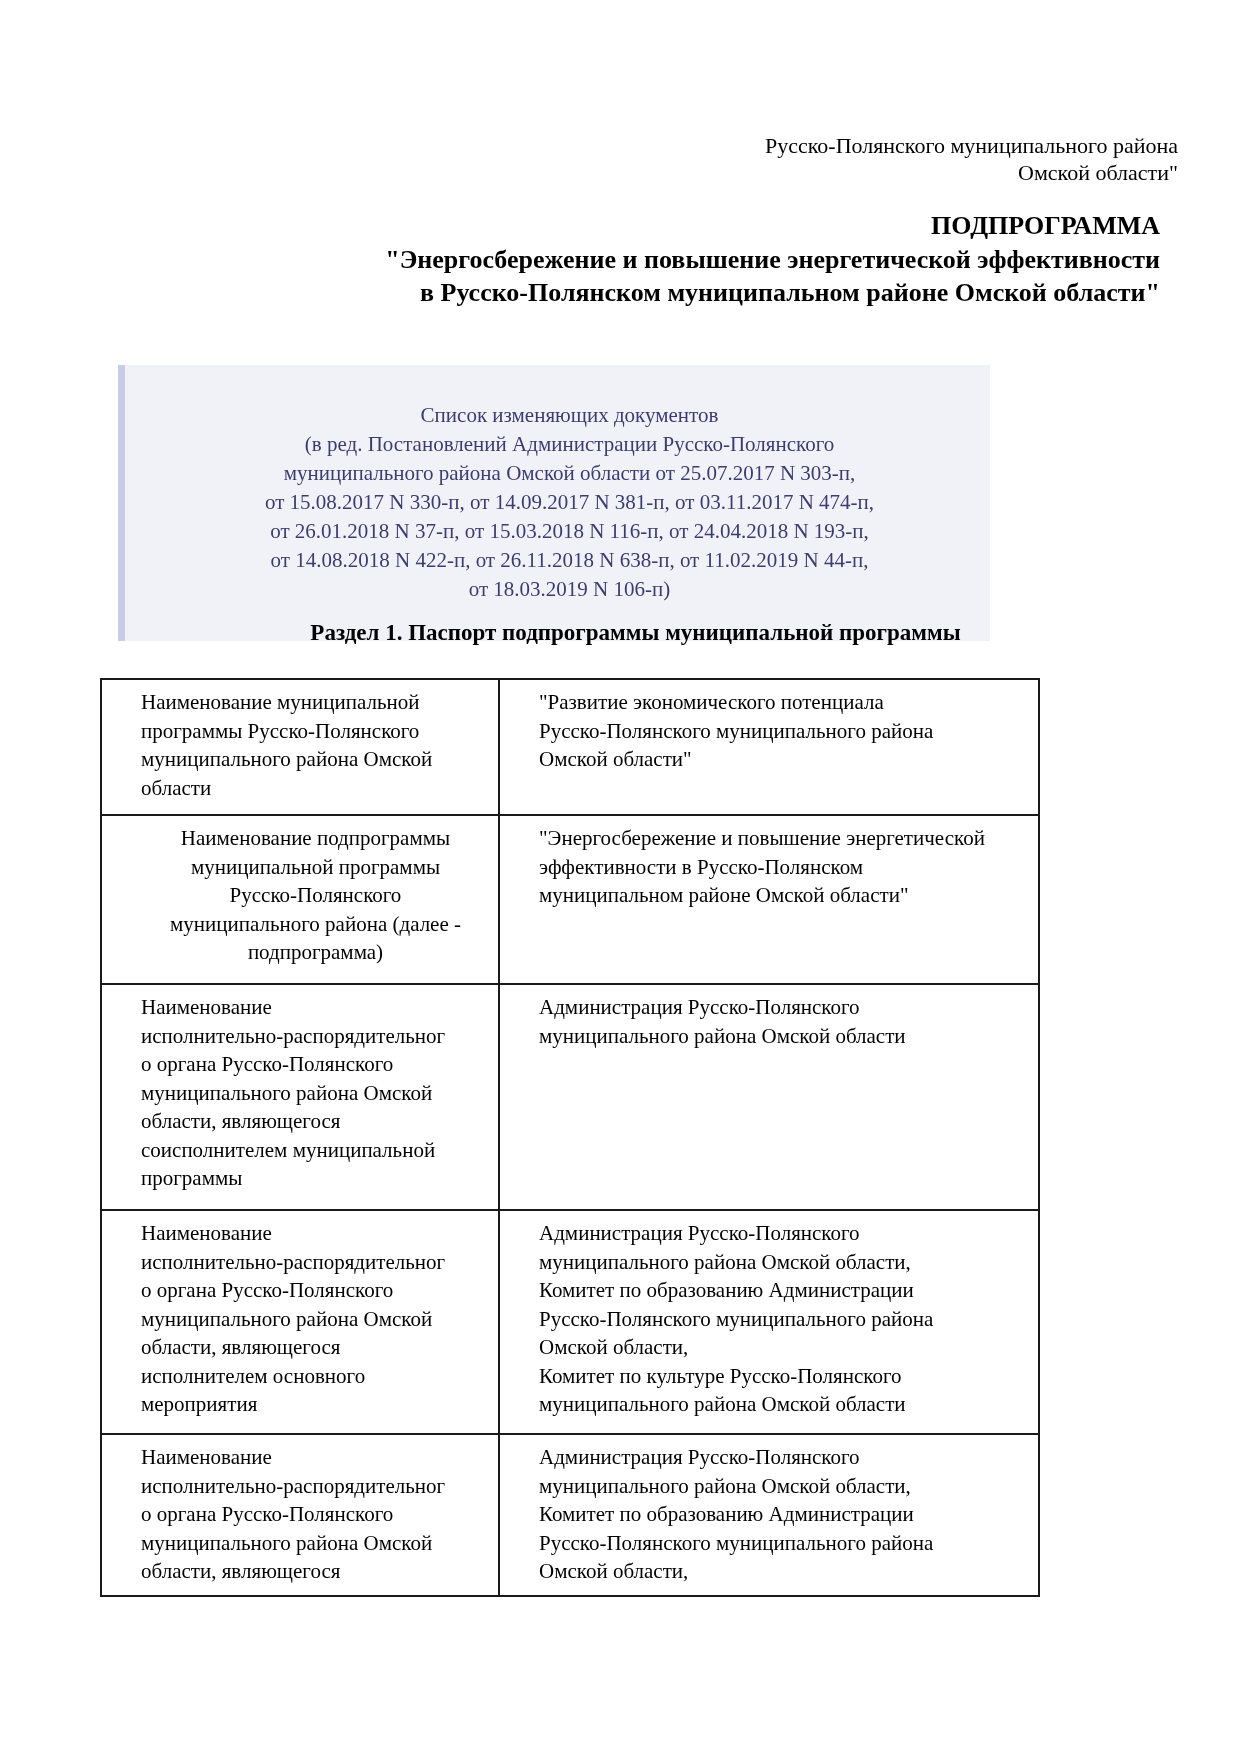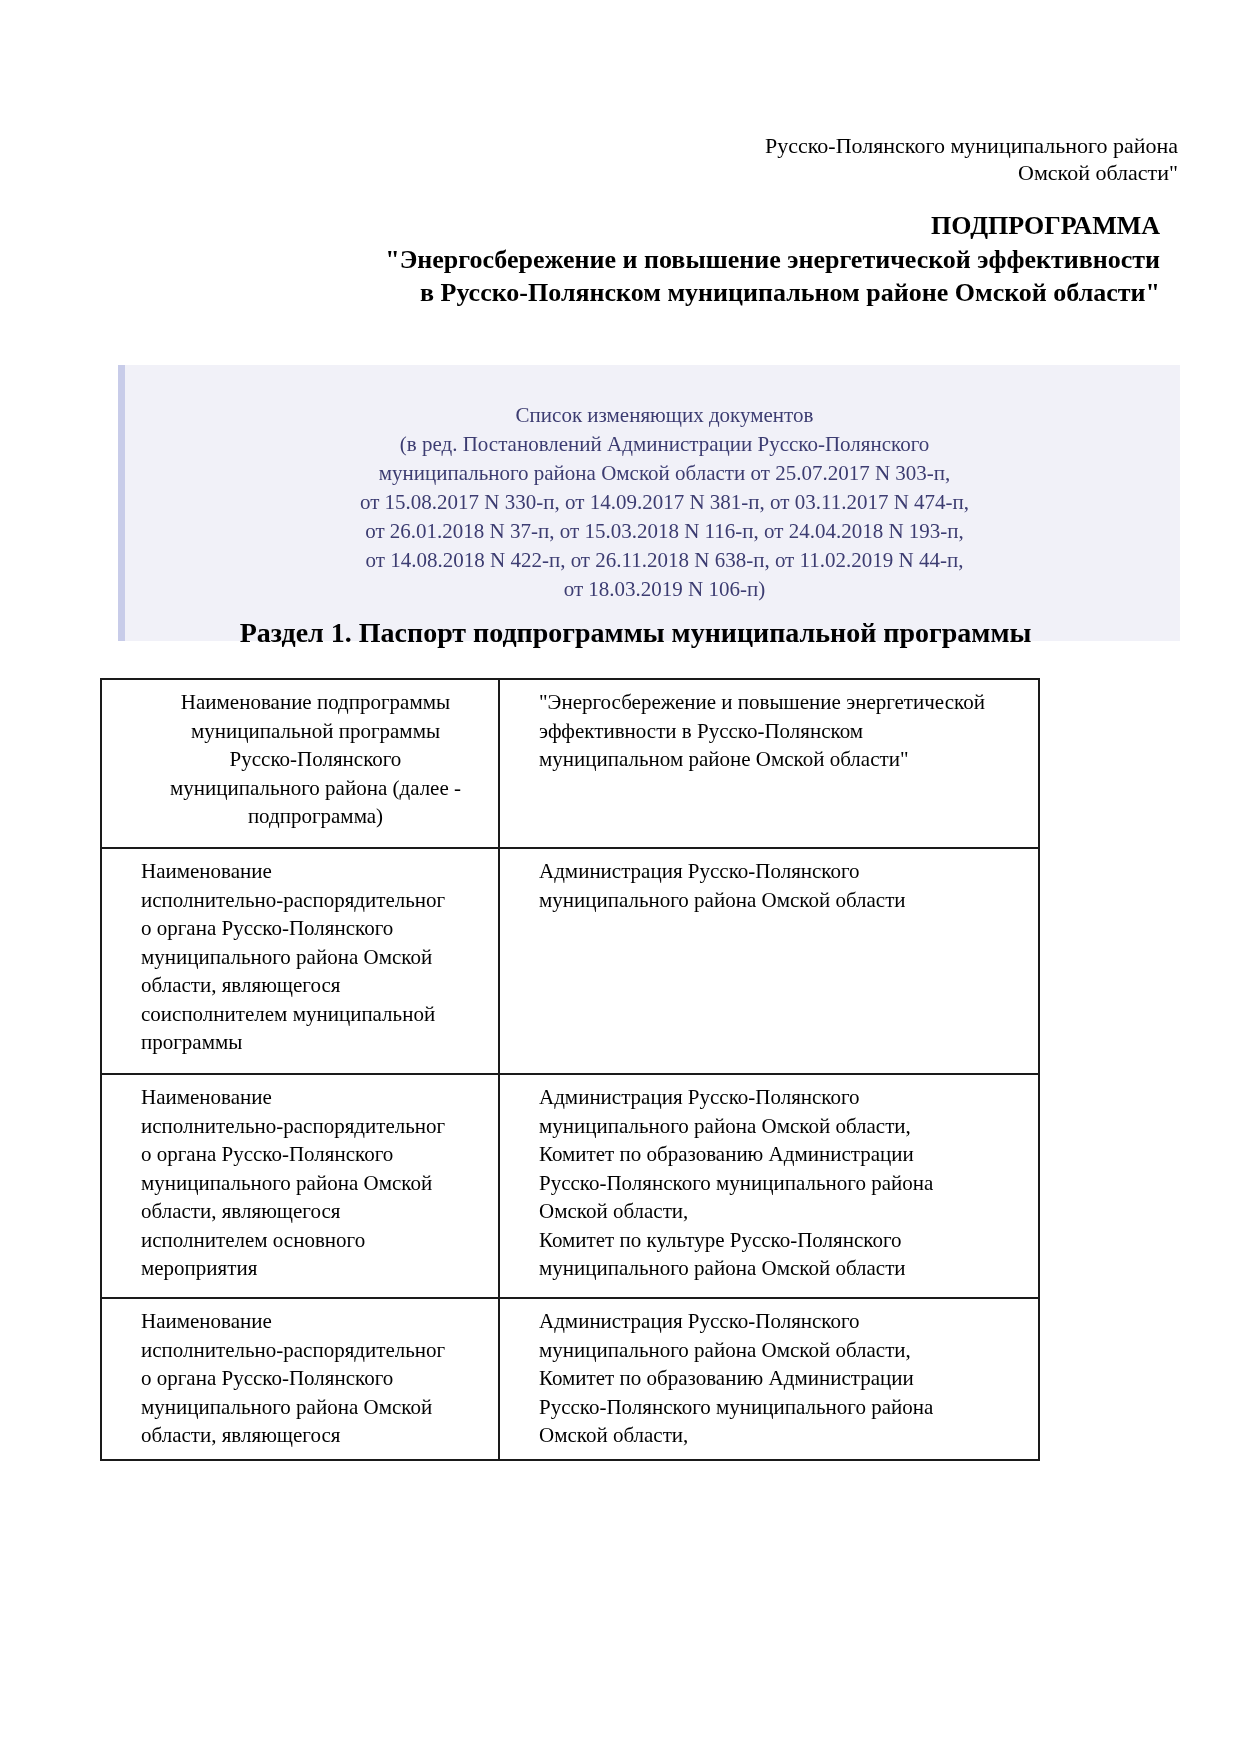"Список изменяющих документов" .amendments { width: 1062px -> 872px }
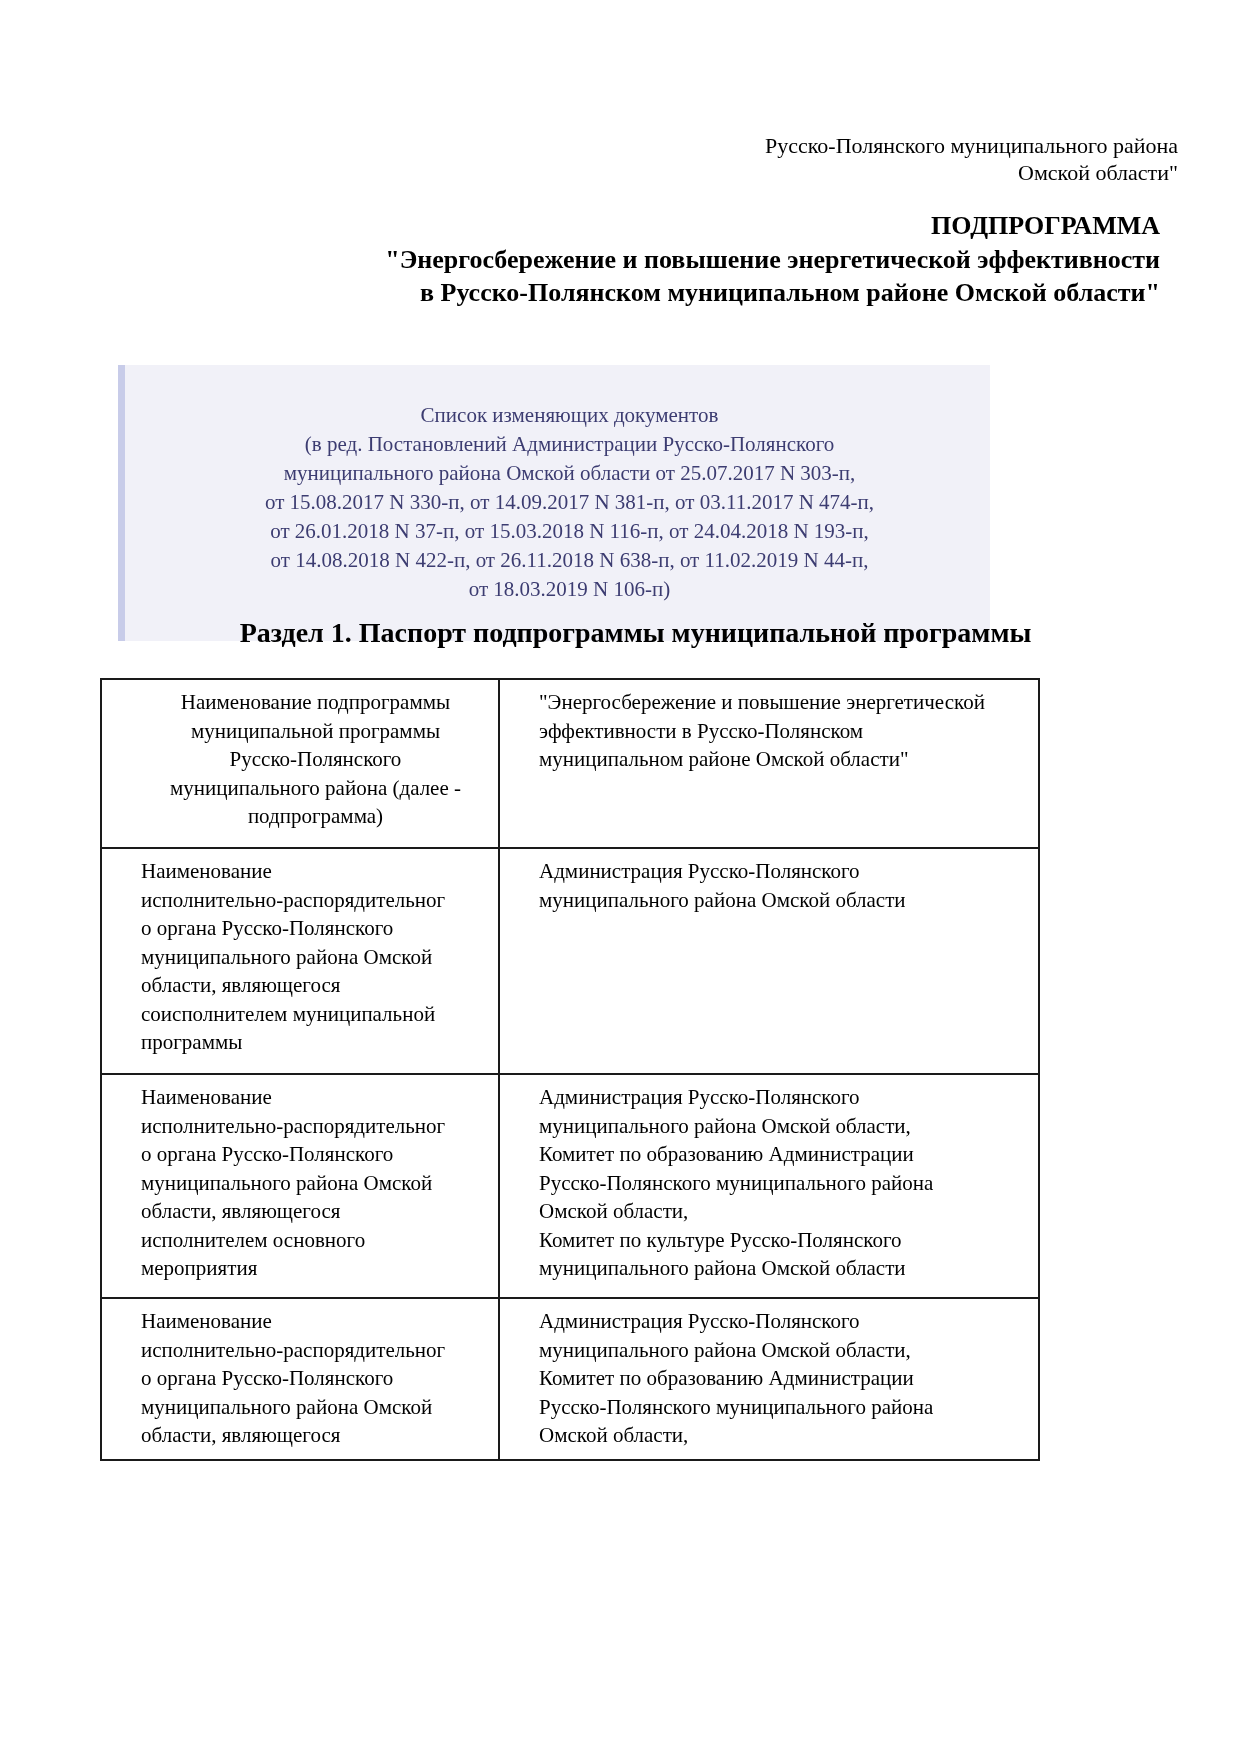"Раздел 1. Паспорт подпрограммы" .section-heading { font-size: 28px -> 23px }
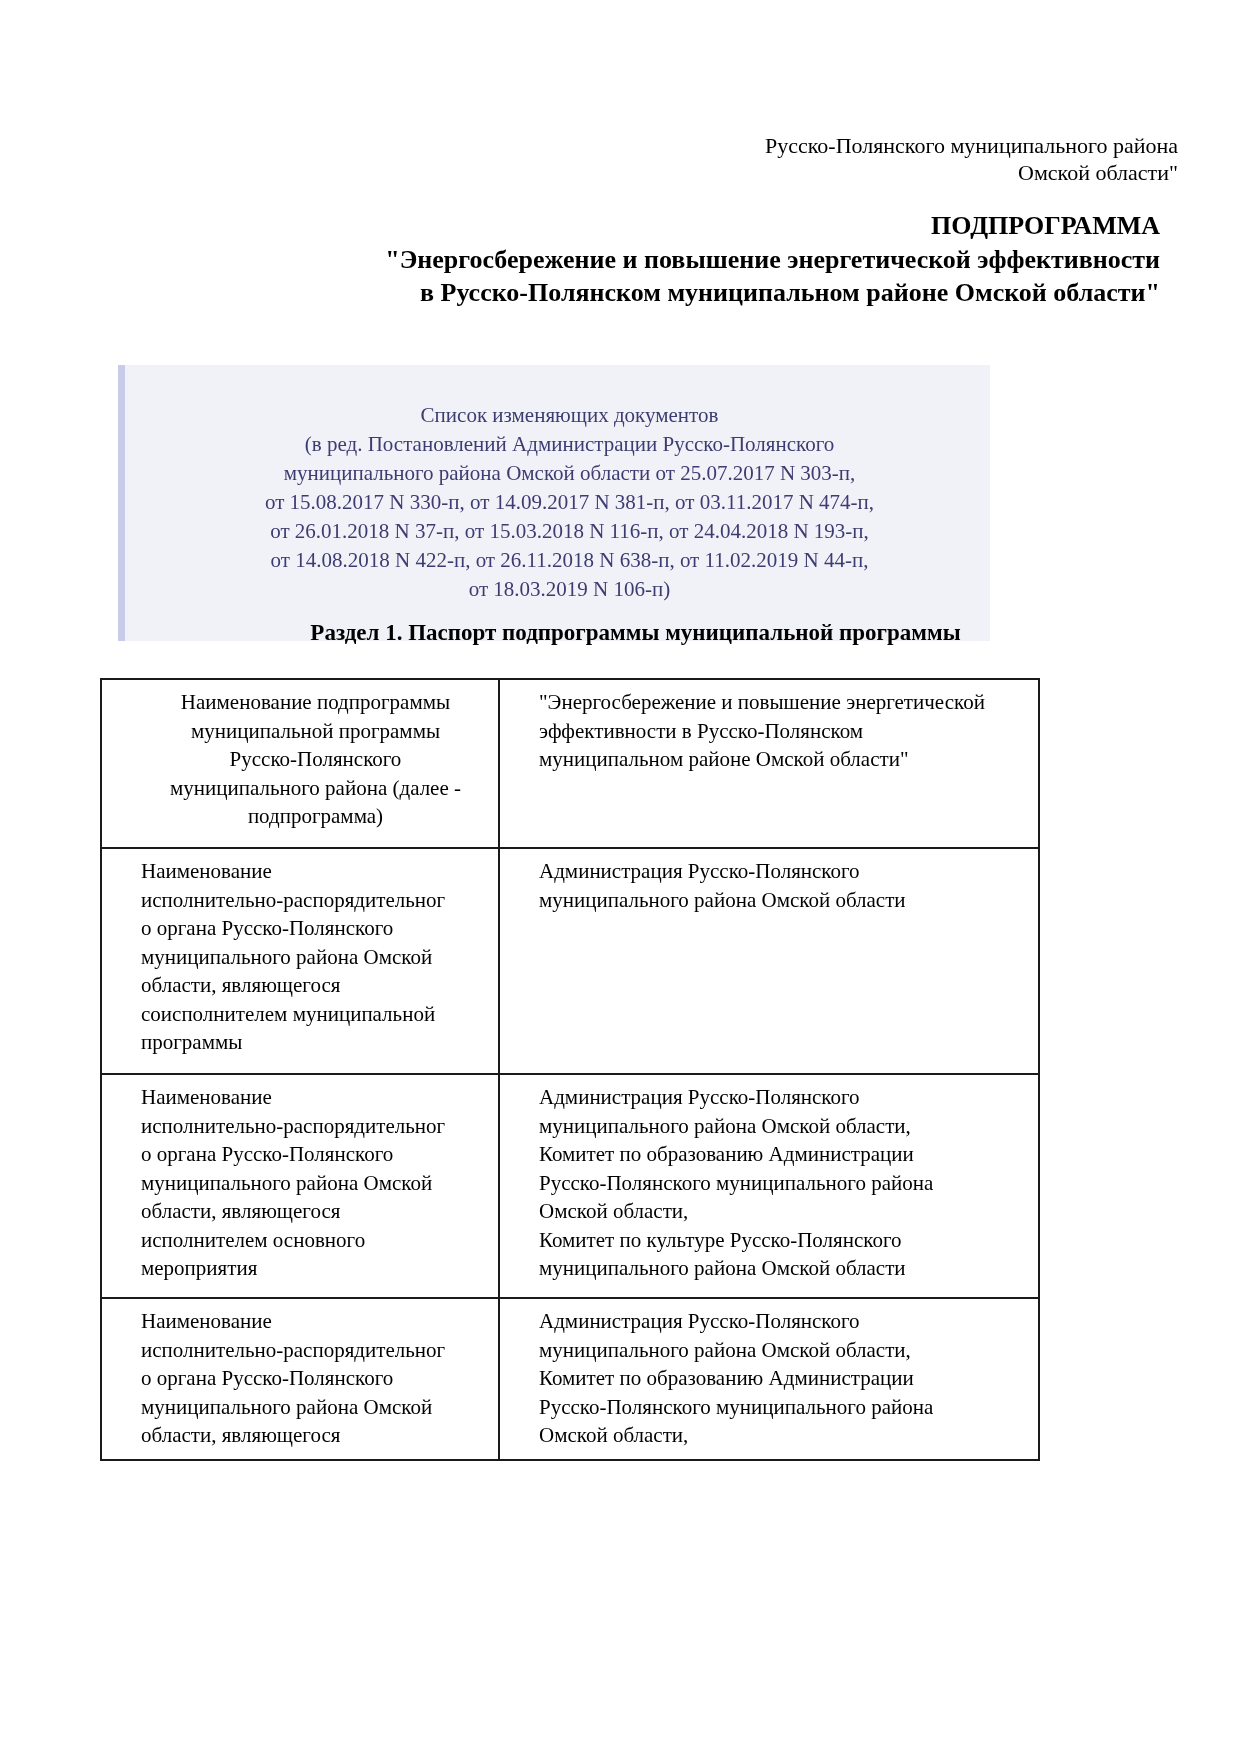"Наименование муниципальной" tr { html: none -> <tr> <td> <div>Наименование муниципальной программы Русско-Полянского муниципального района Омской области</div> </td> <td> <div>"Развитие экономического потенциала Русско-Полянского муниципального района Омской области"</div> </td> </tr> }
